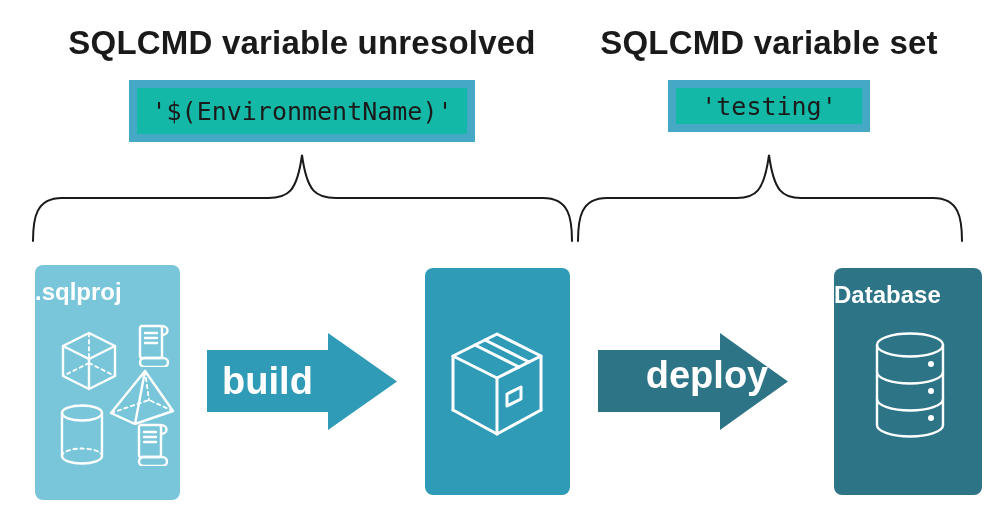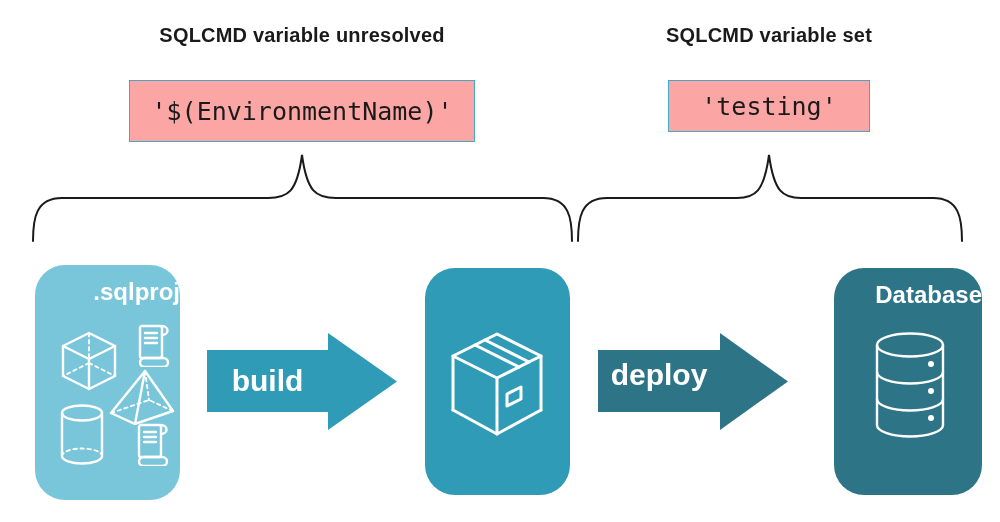"SQLCMD variable unresolved" .heading { font-size: 20px -> 33px }
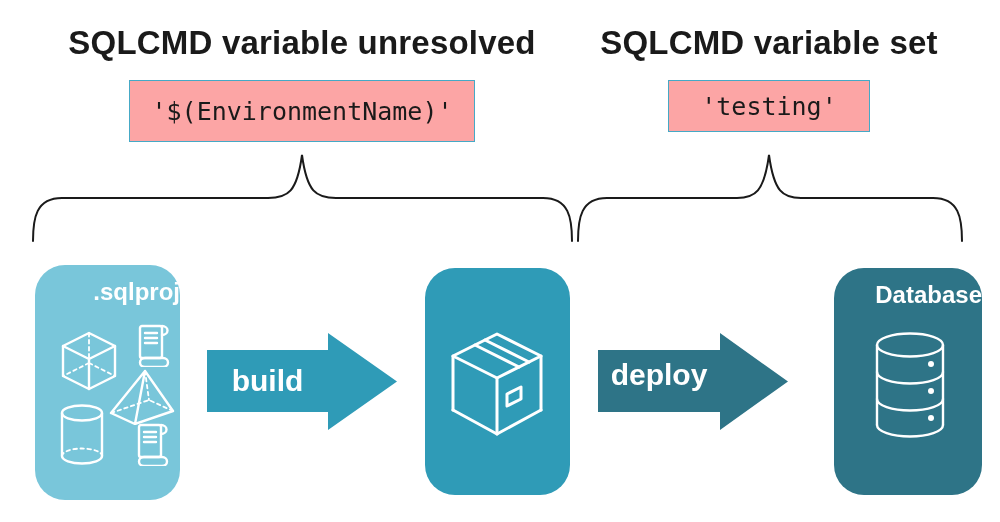"'$(EnvironmentName)'" .codebox { background: #fca5a5 -> #14b8a6; border: 1px solid #b91c1c -> 8px solid #b91c1c }
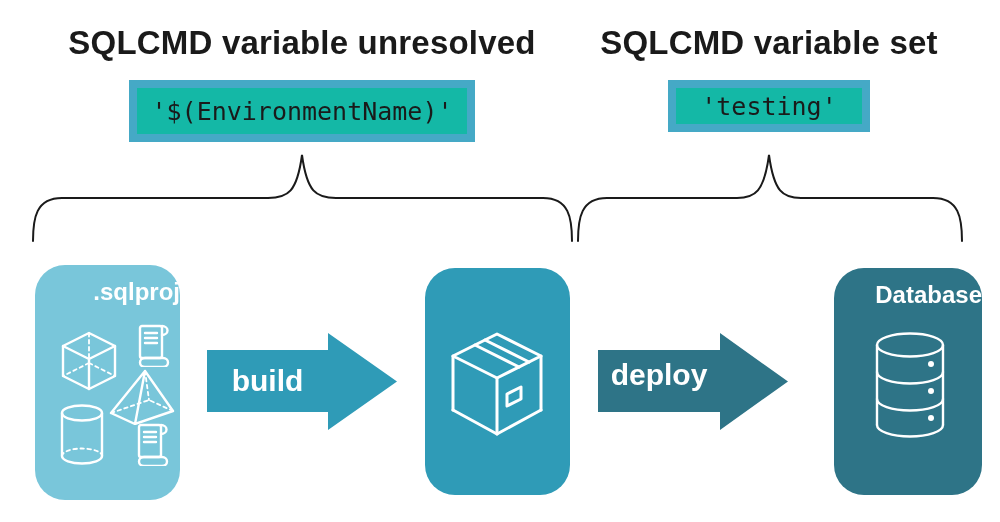".sqlproj" .node { align-items: flex-end -> flex-start; border-radius: 30px -> 8px }
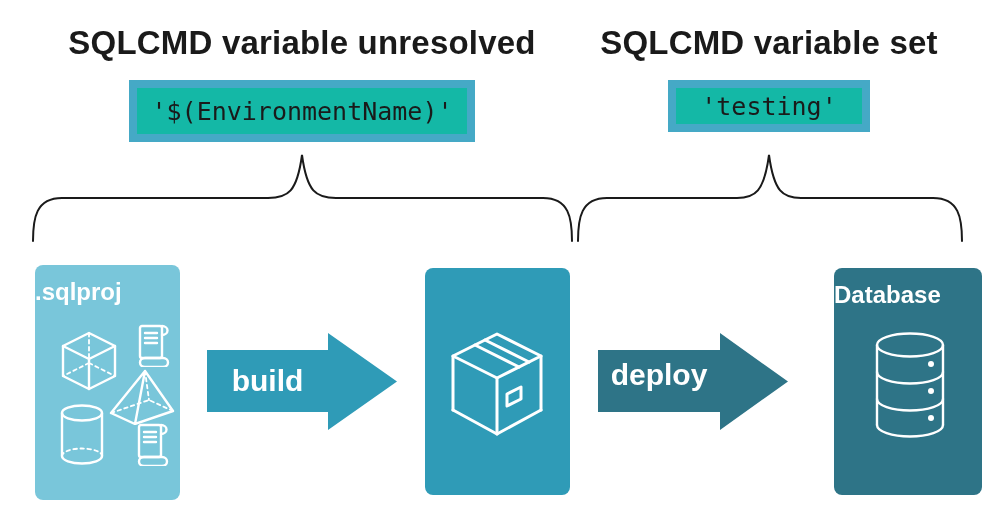"build" .arrow-label { font-size: 30px -> 38px }
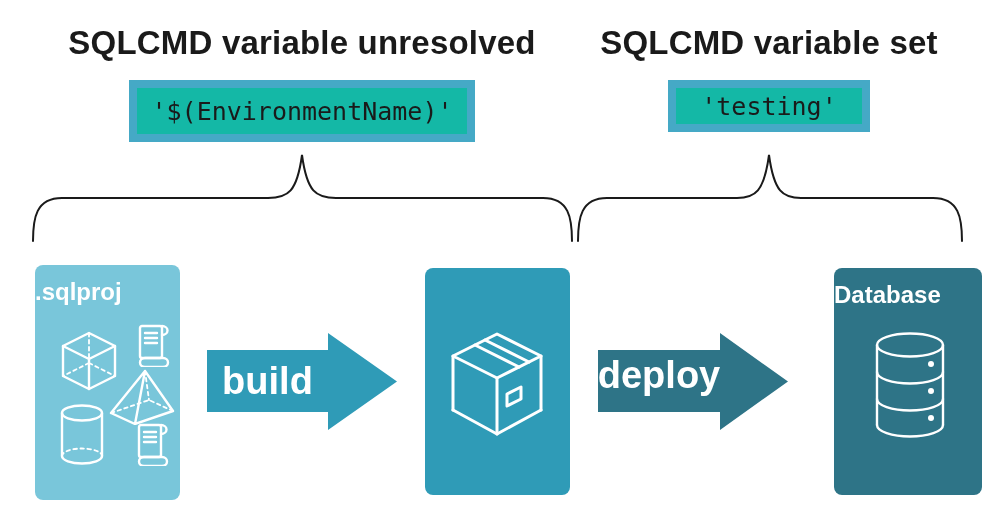"deploy" div.abs { padding-left: none -> 48px }
